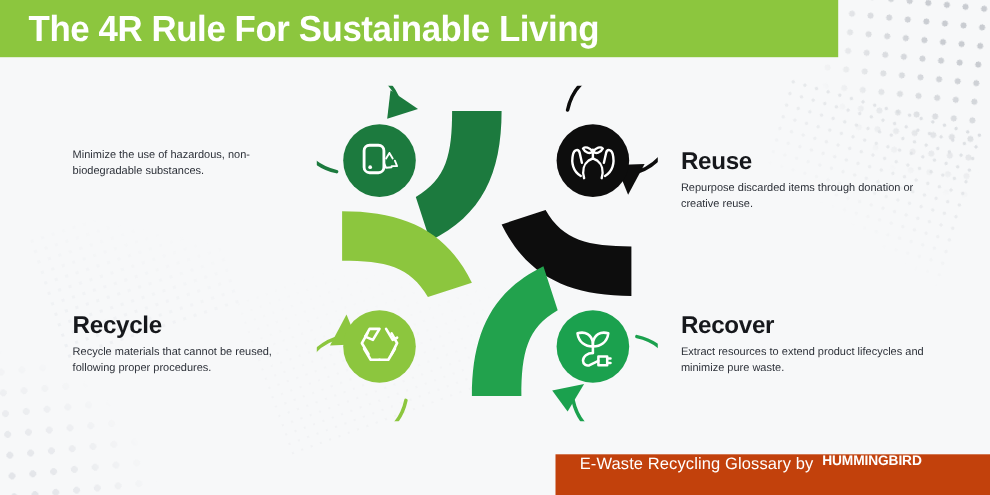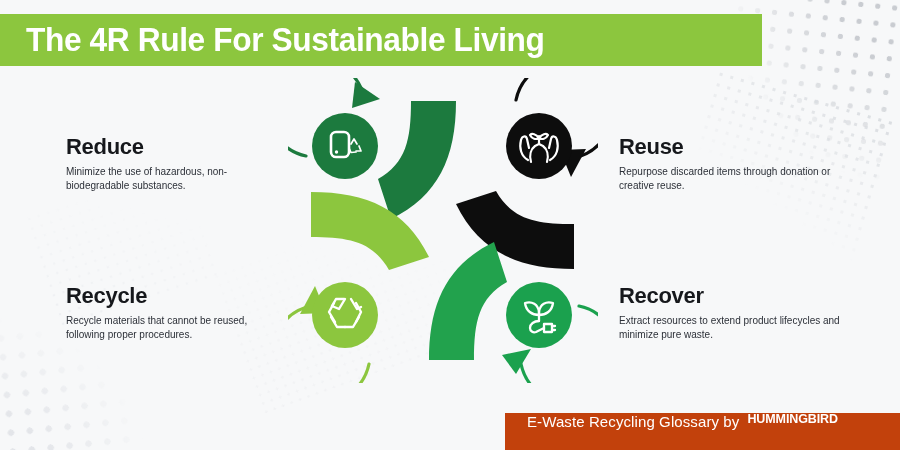"The 4R Rule For Sustainable" .header-bar { top: 14px -> 0 }
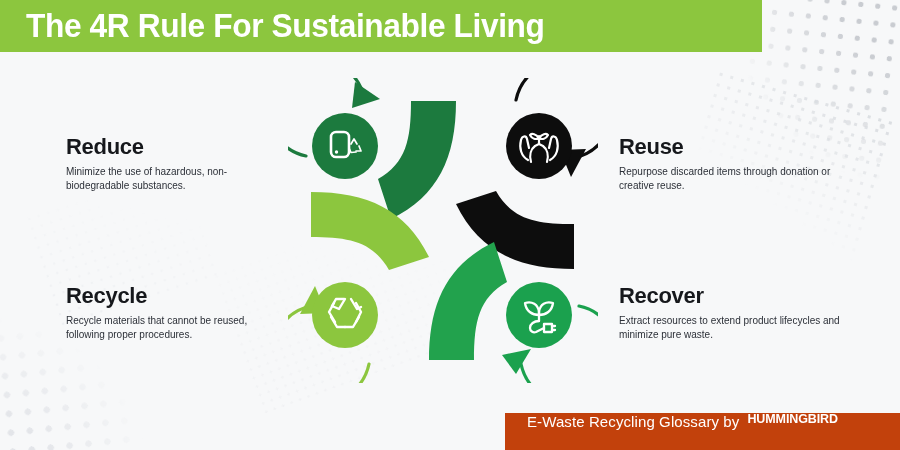"Reduce" h2 { html: <h2>Reduce</h2> -> none }
